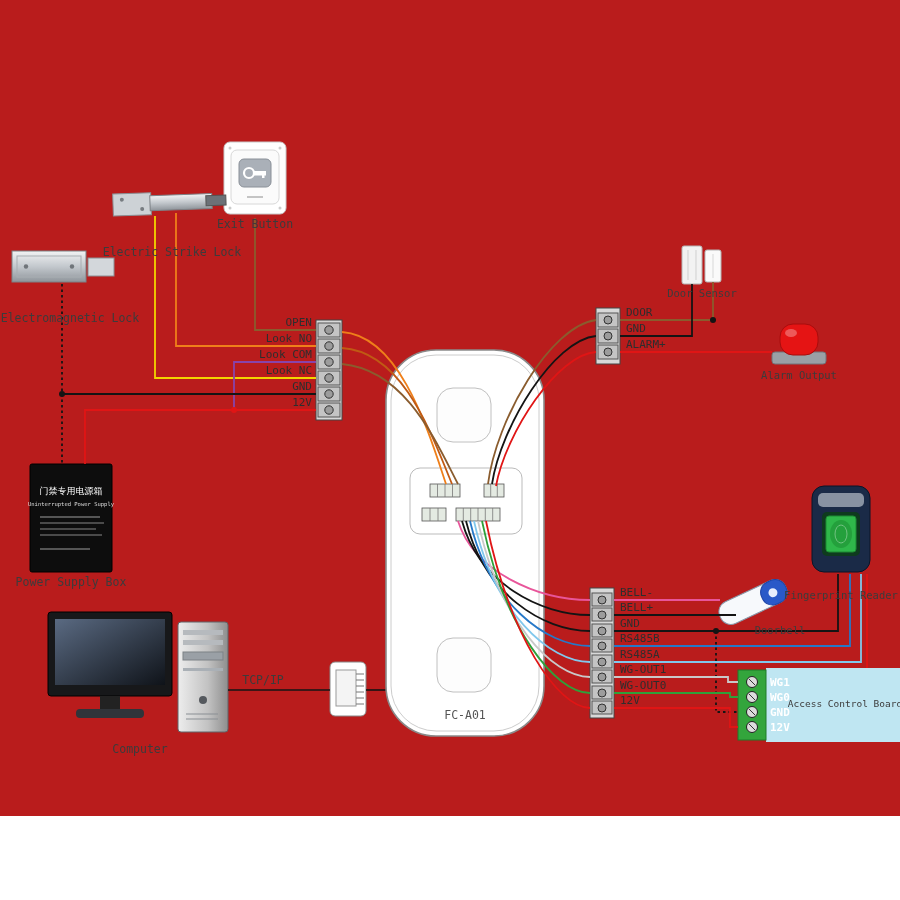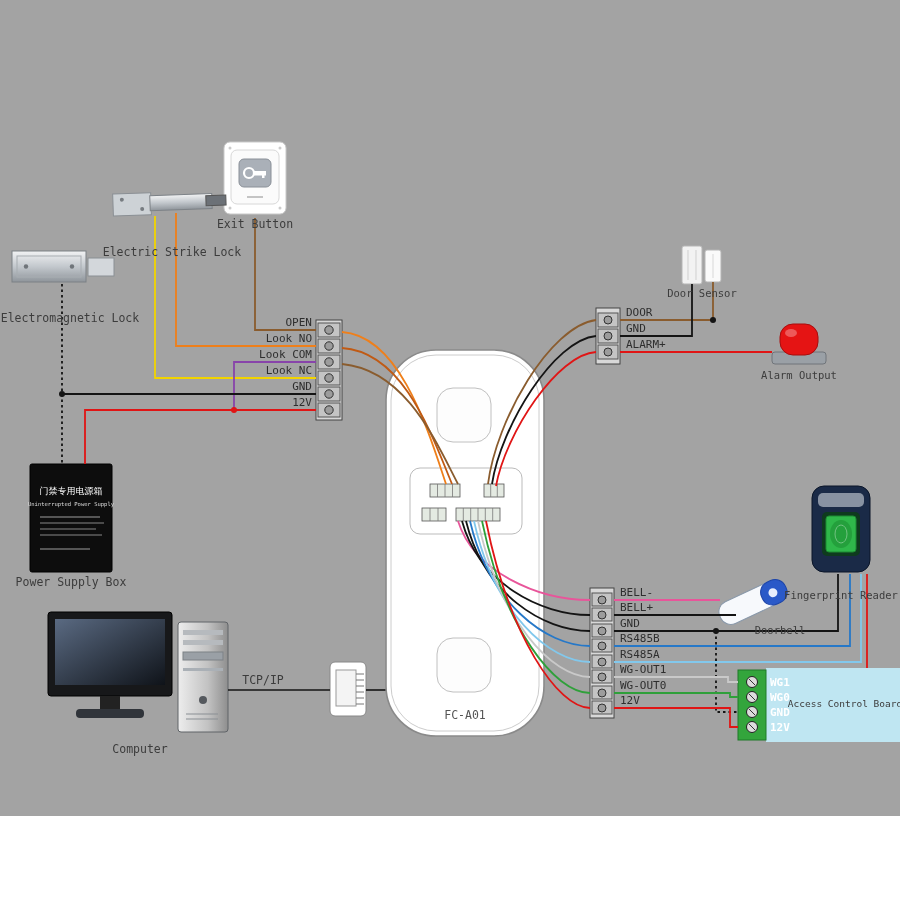"Exit Button" .stage { background: #a3a3a3 -> #b91c1c }
